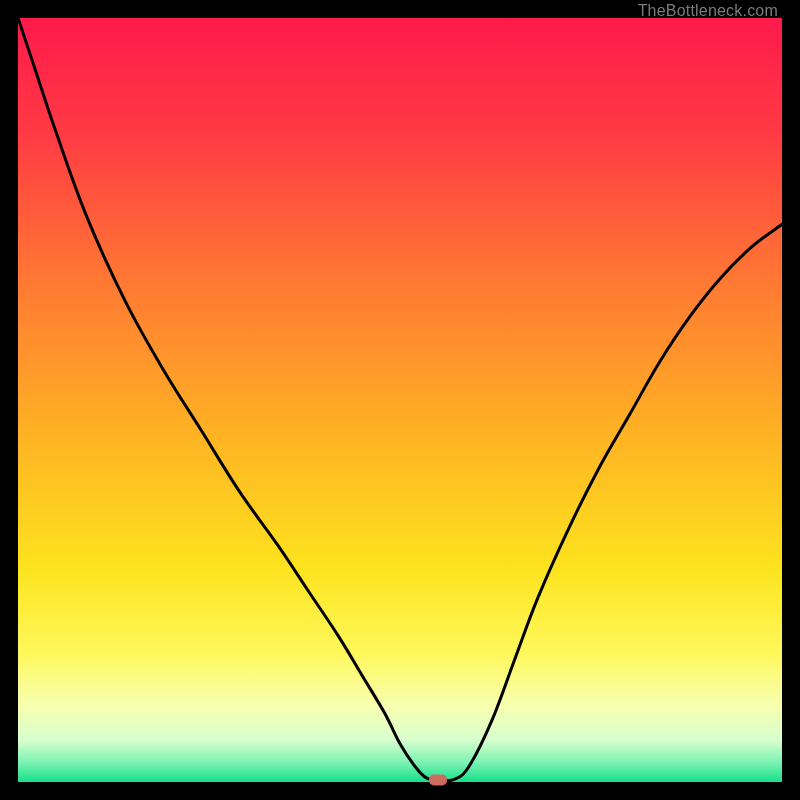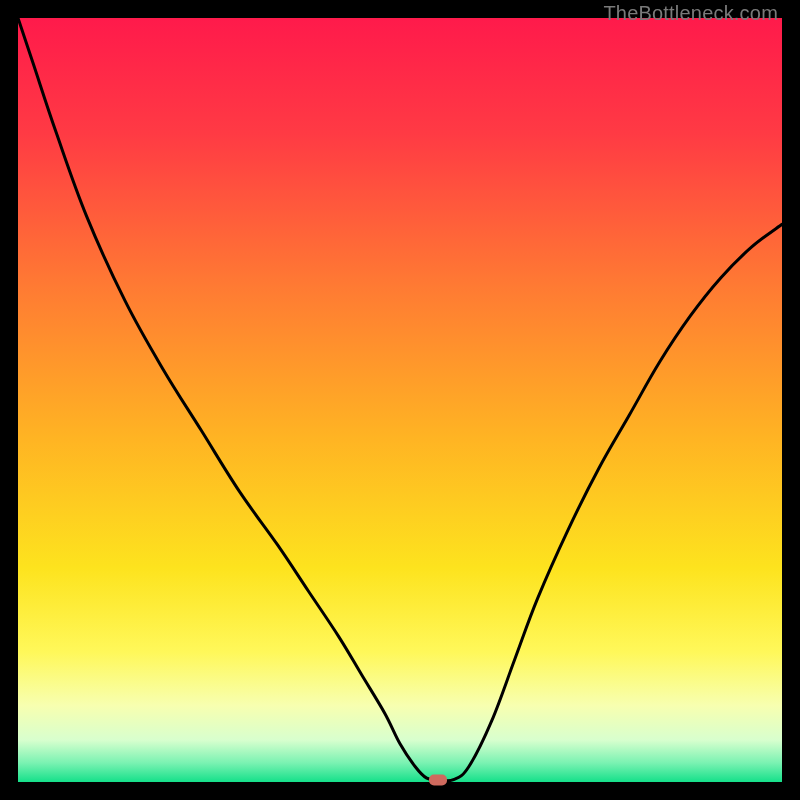"TheBottleneck.com" .watermark { font-size: 20px -> 16px }
